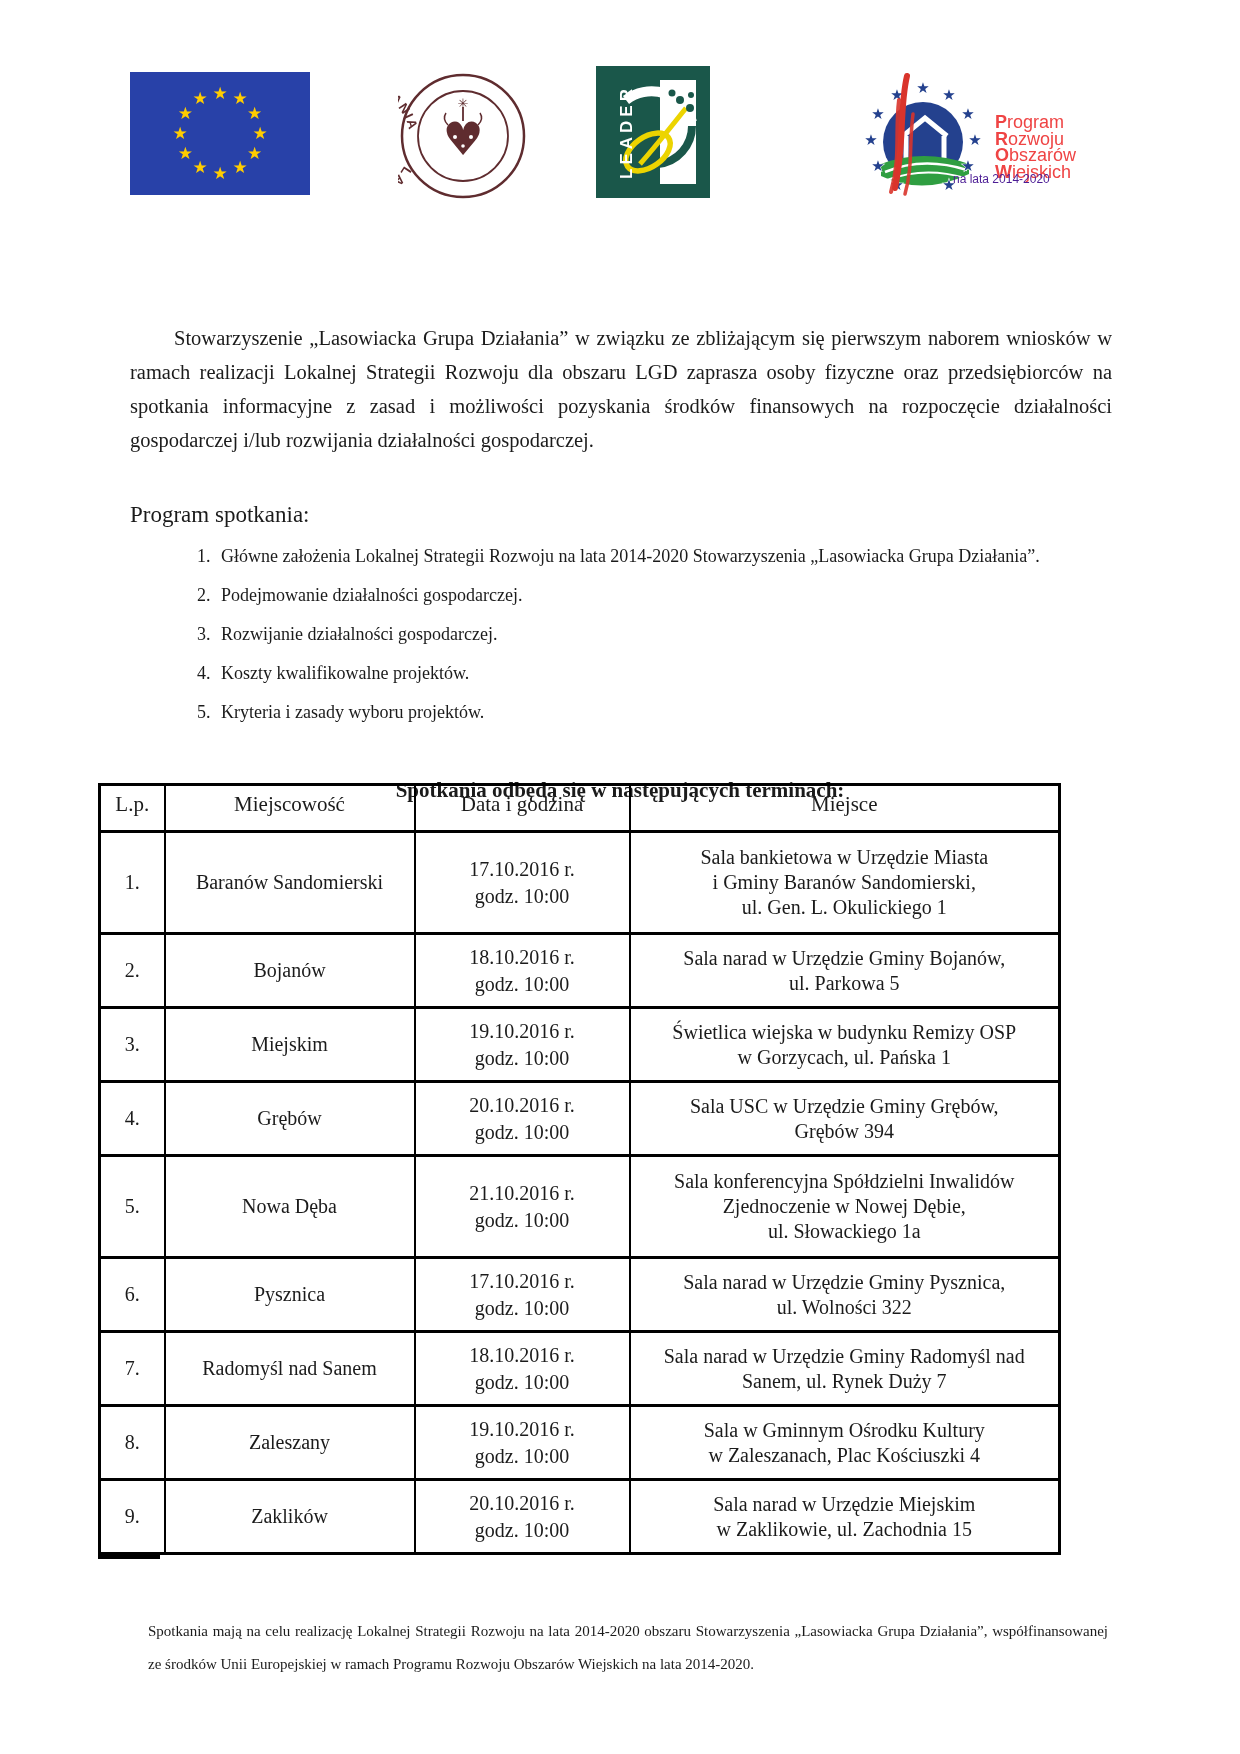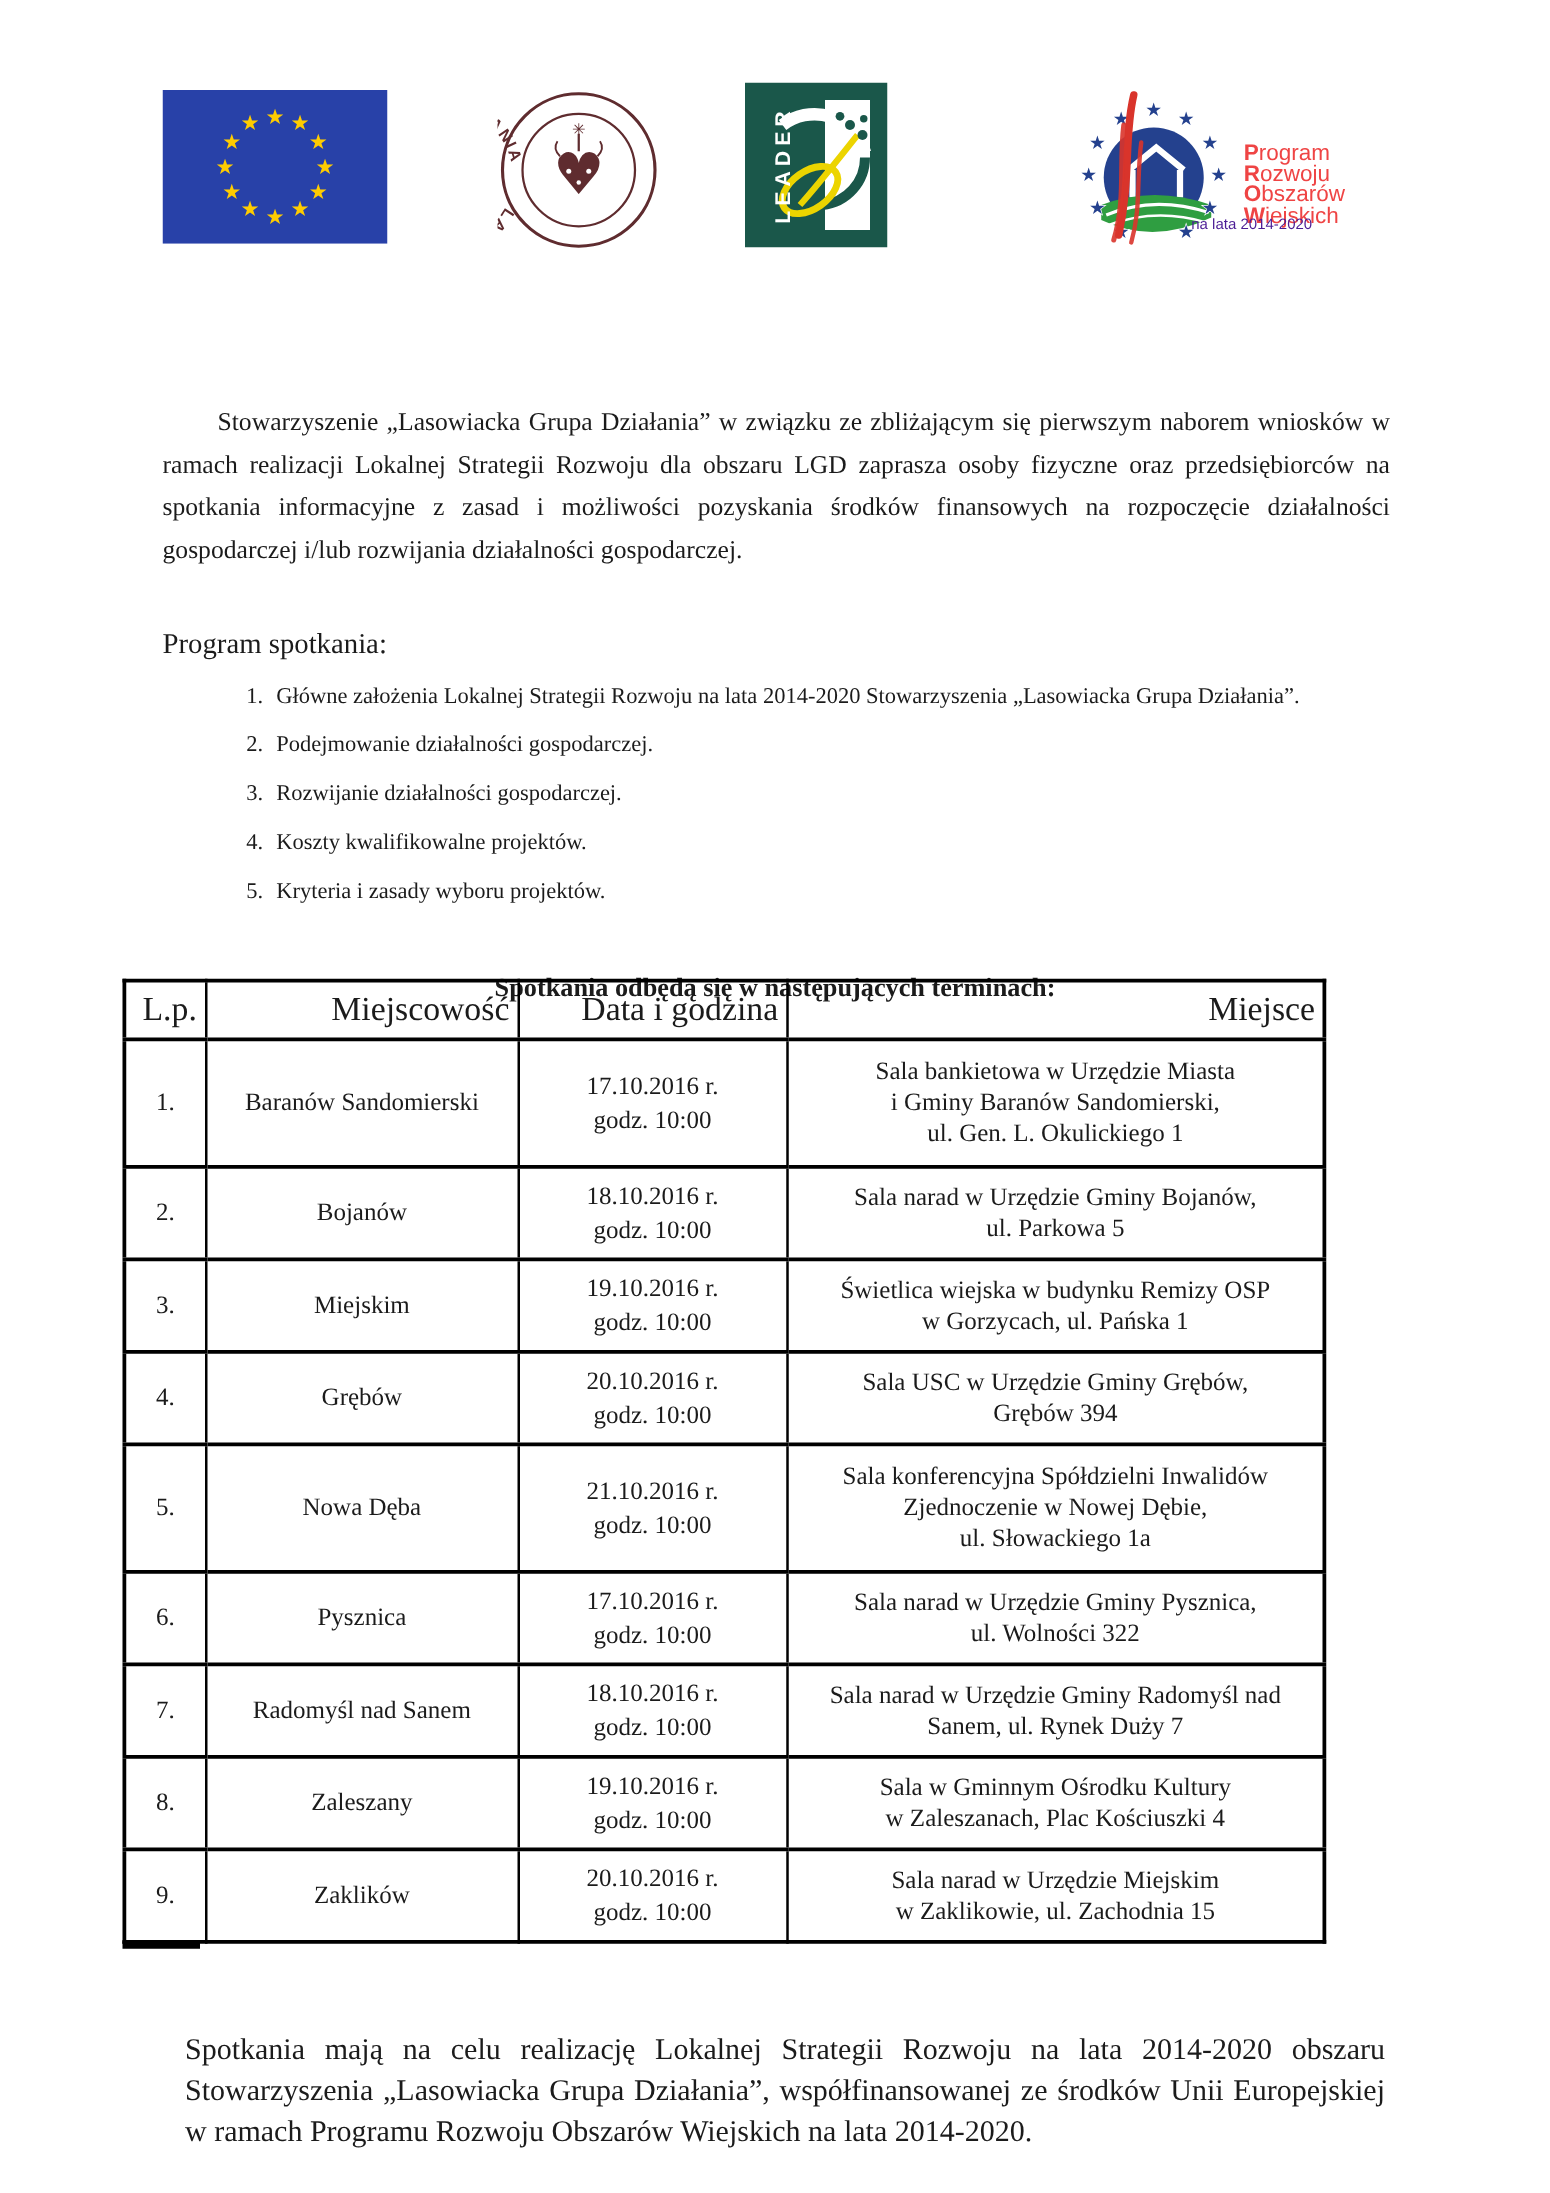"L.p." .meetings thead th { font-size: 27px -> 21px; text-align: right -> none }
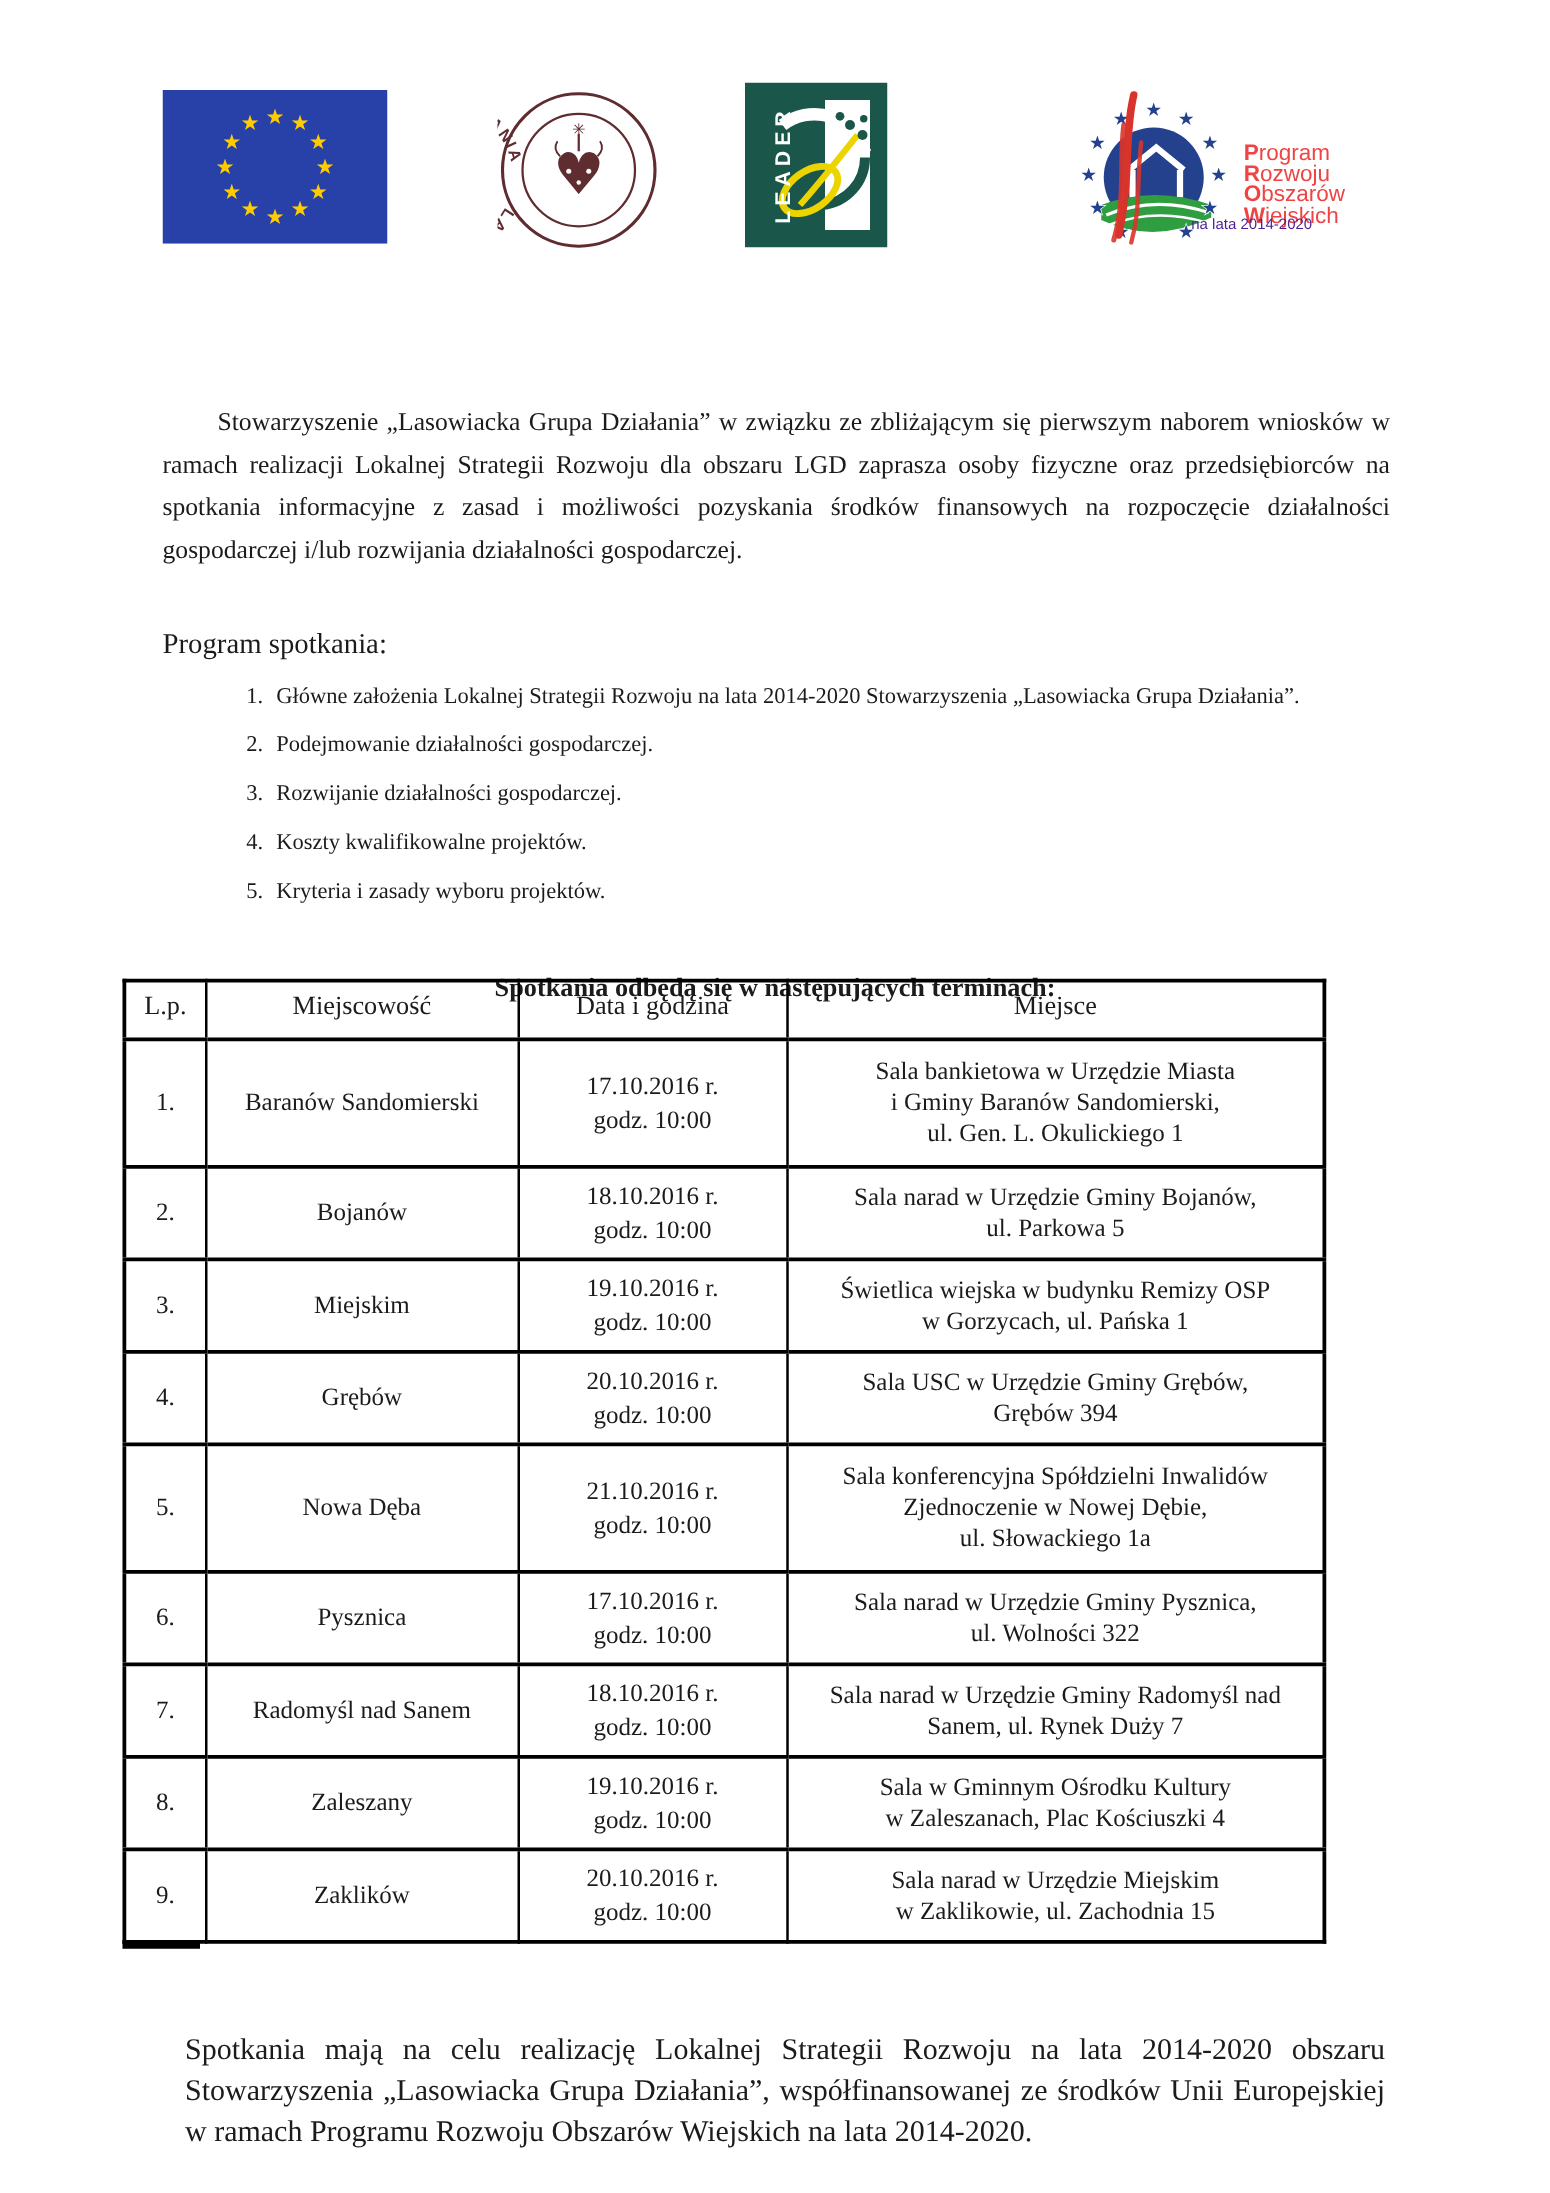"Spotkania mają na celu realizację" .footer { font-size: 24px -> 15px }
